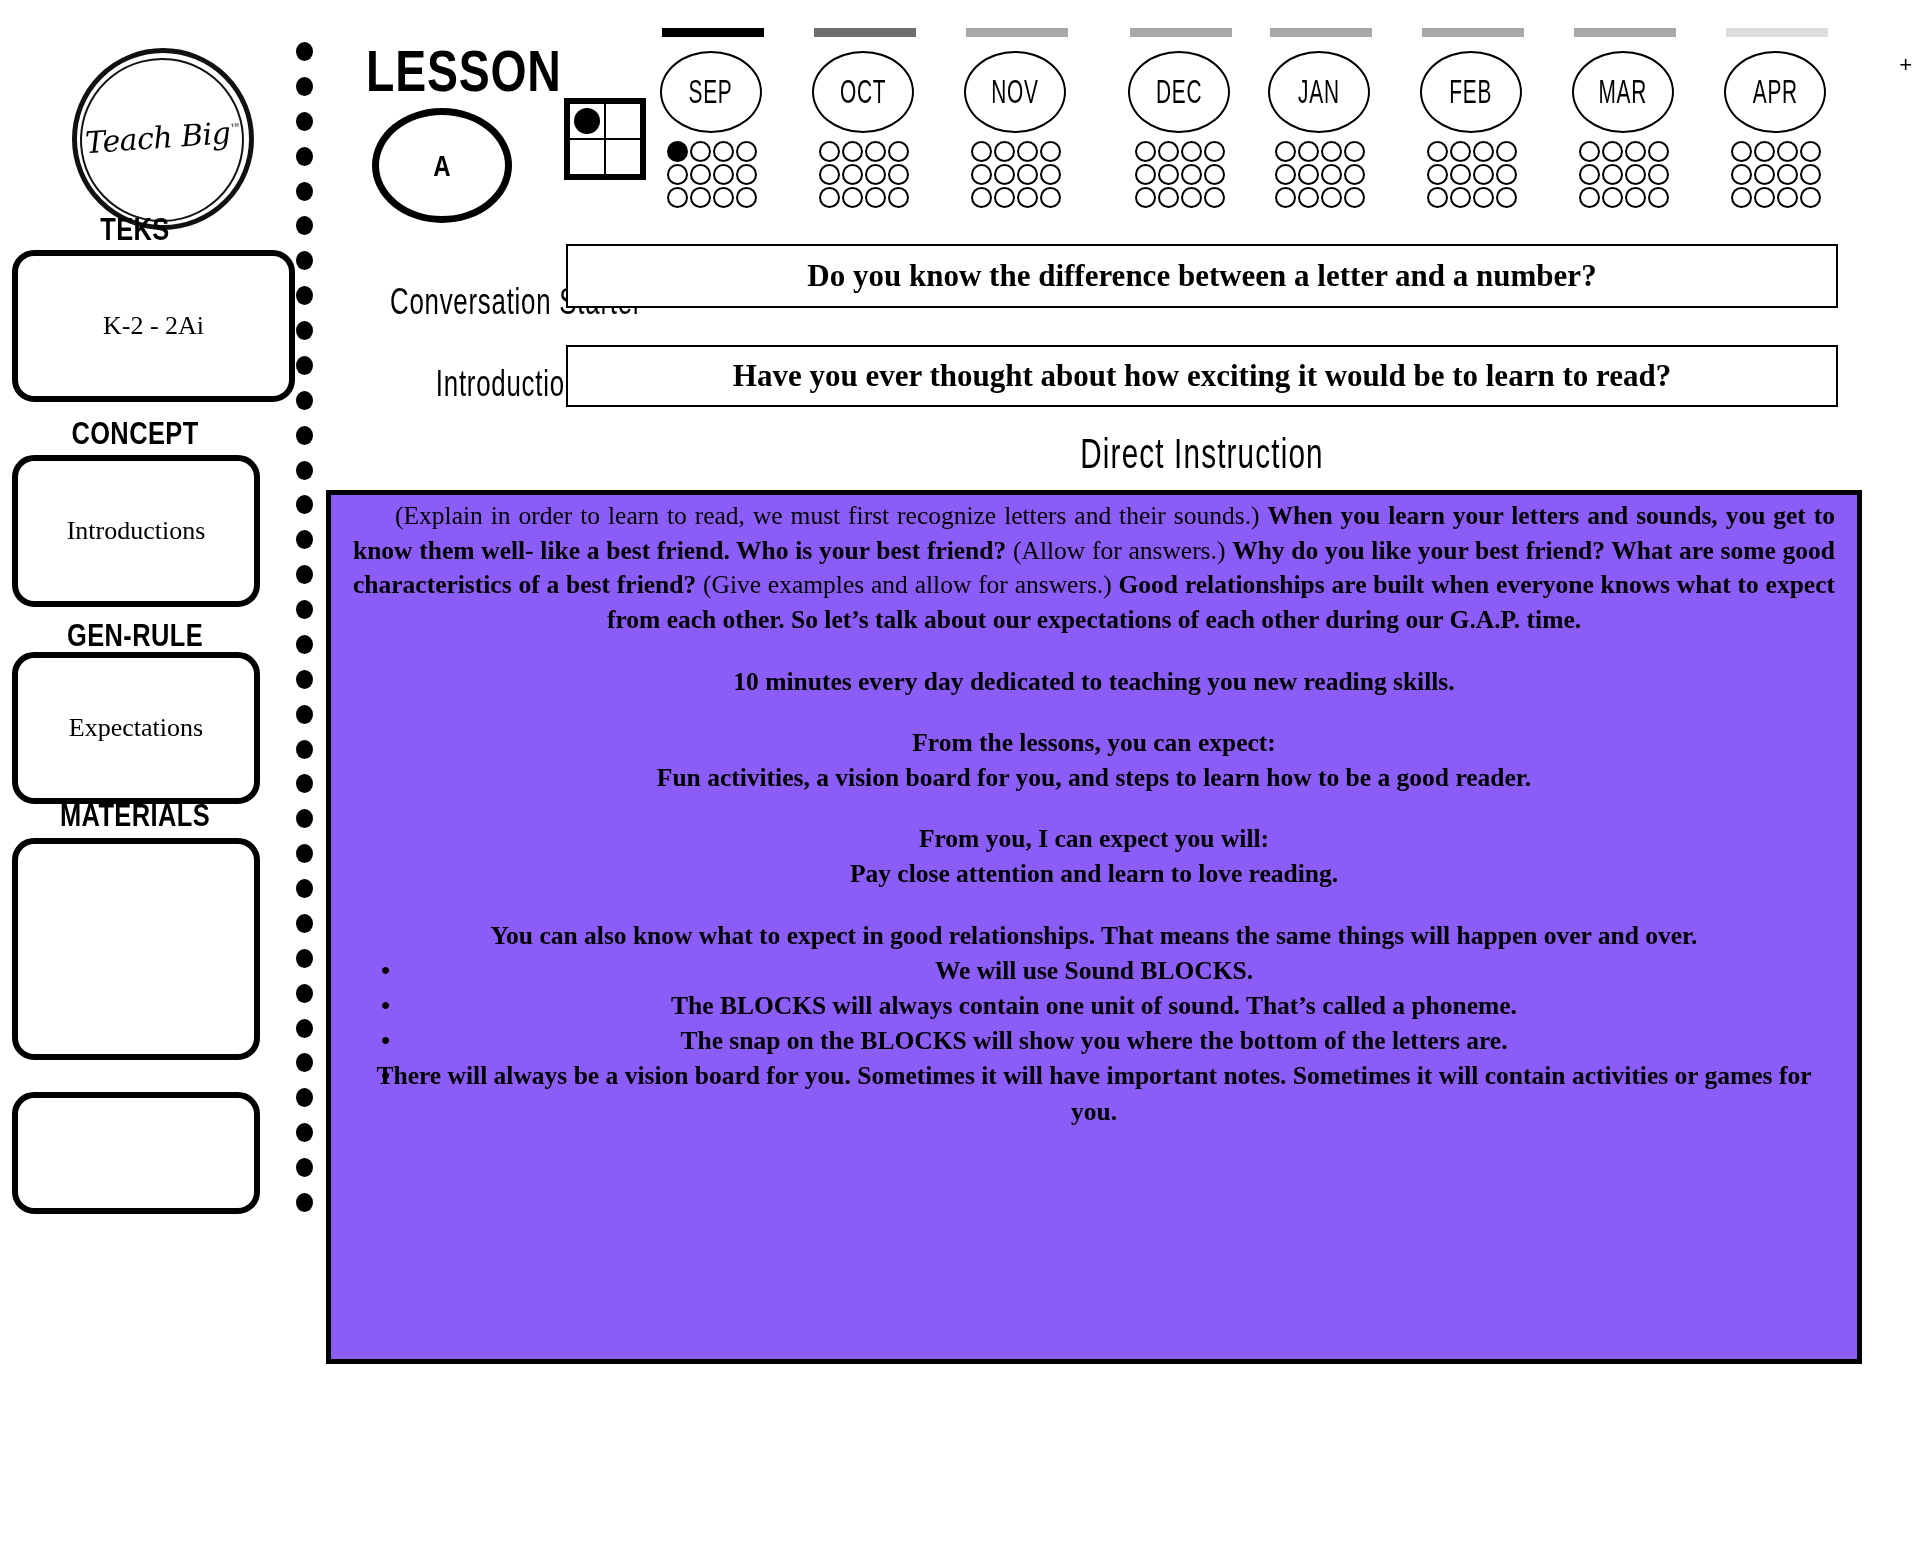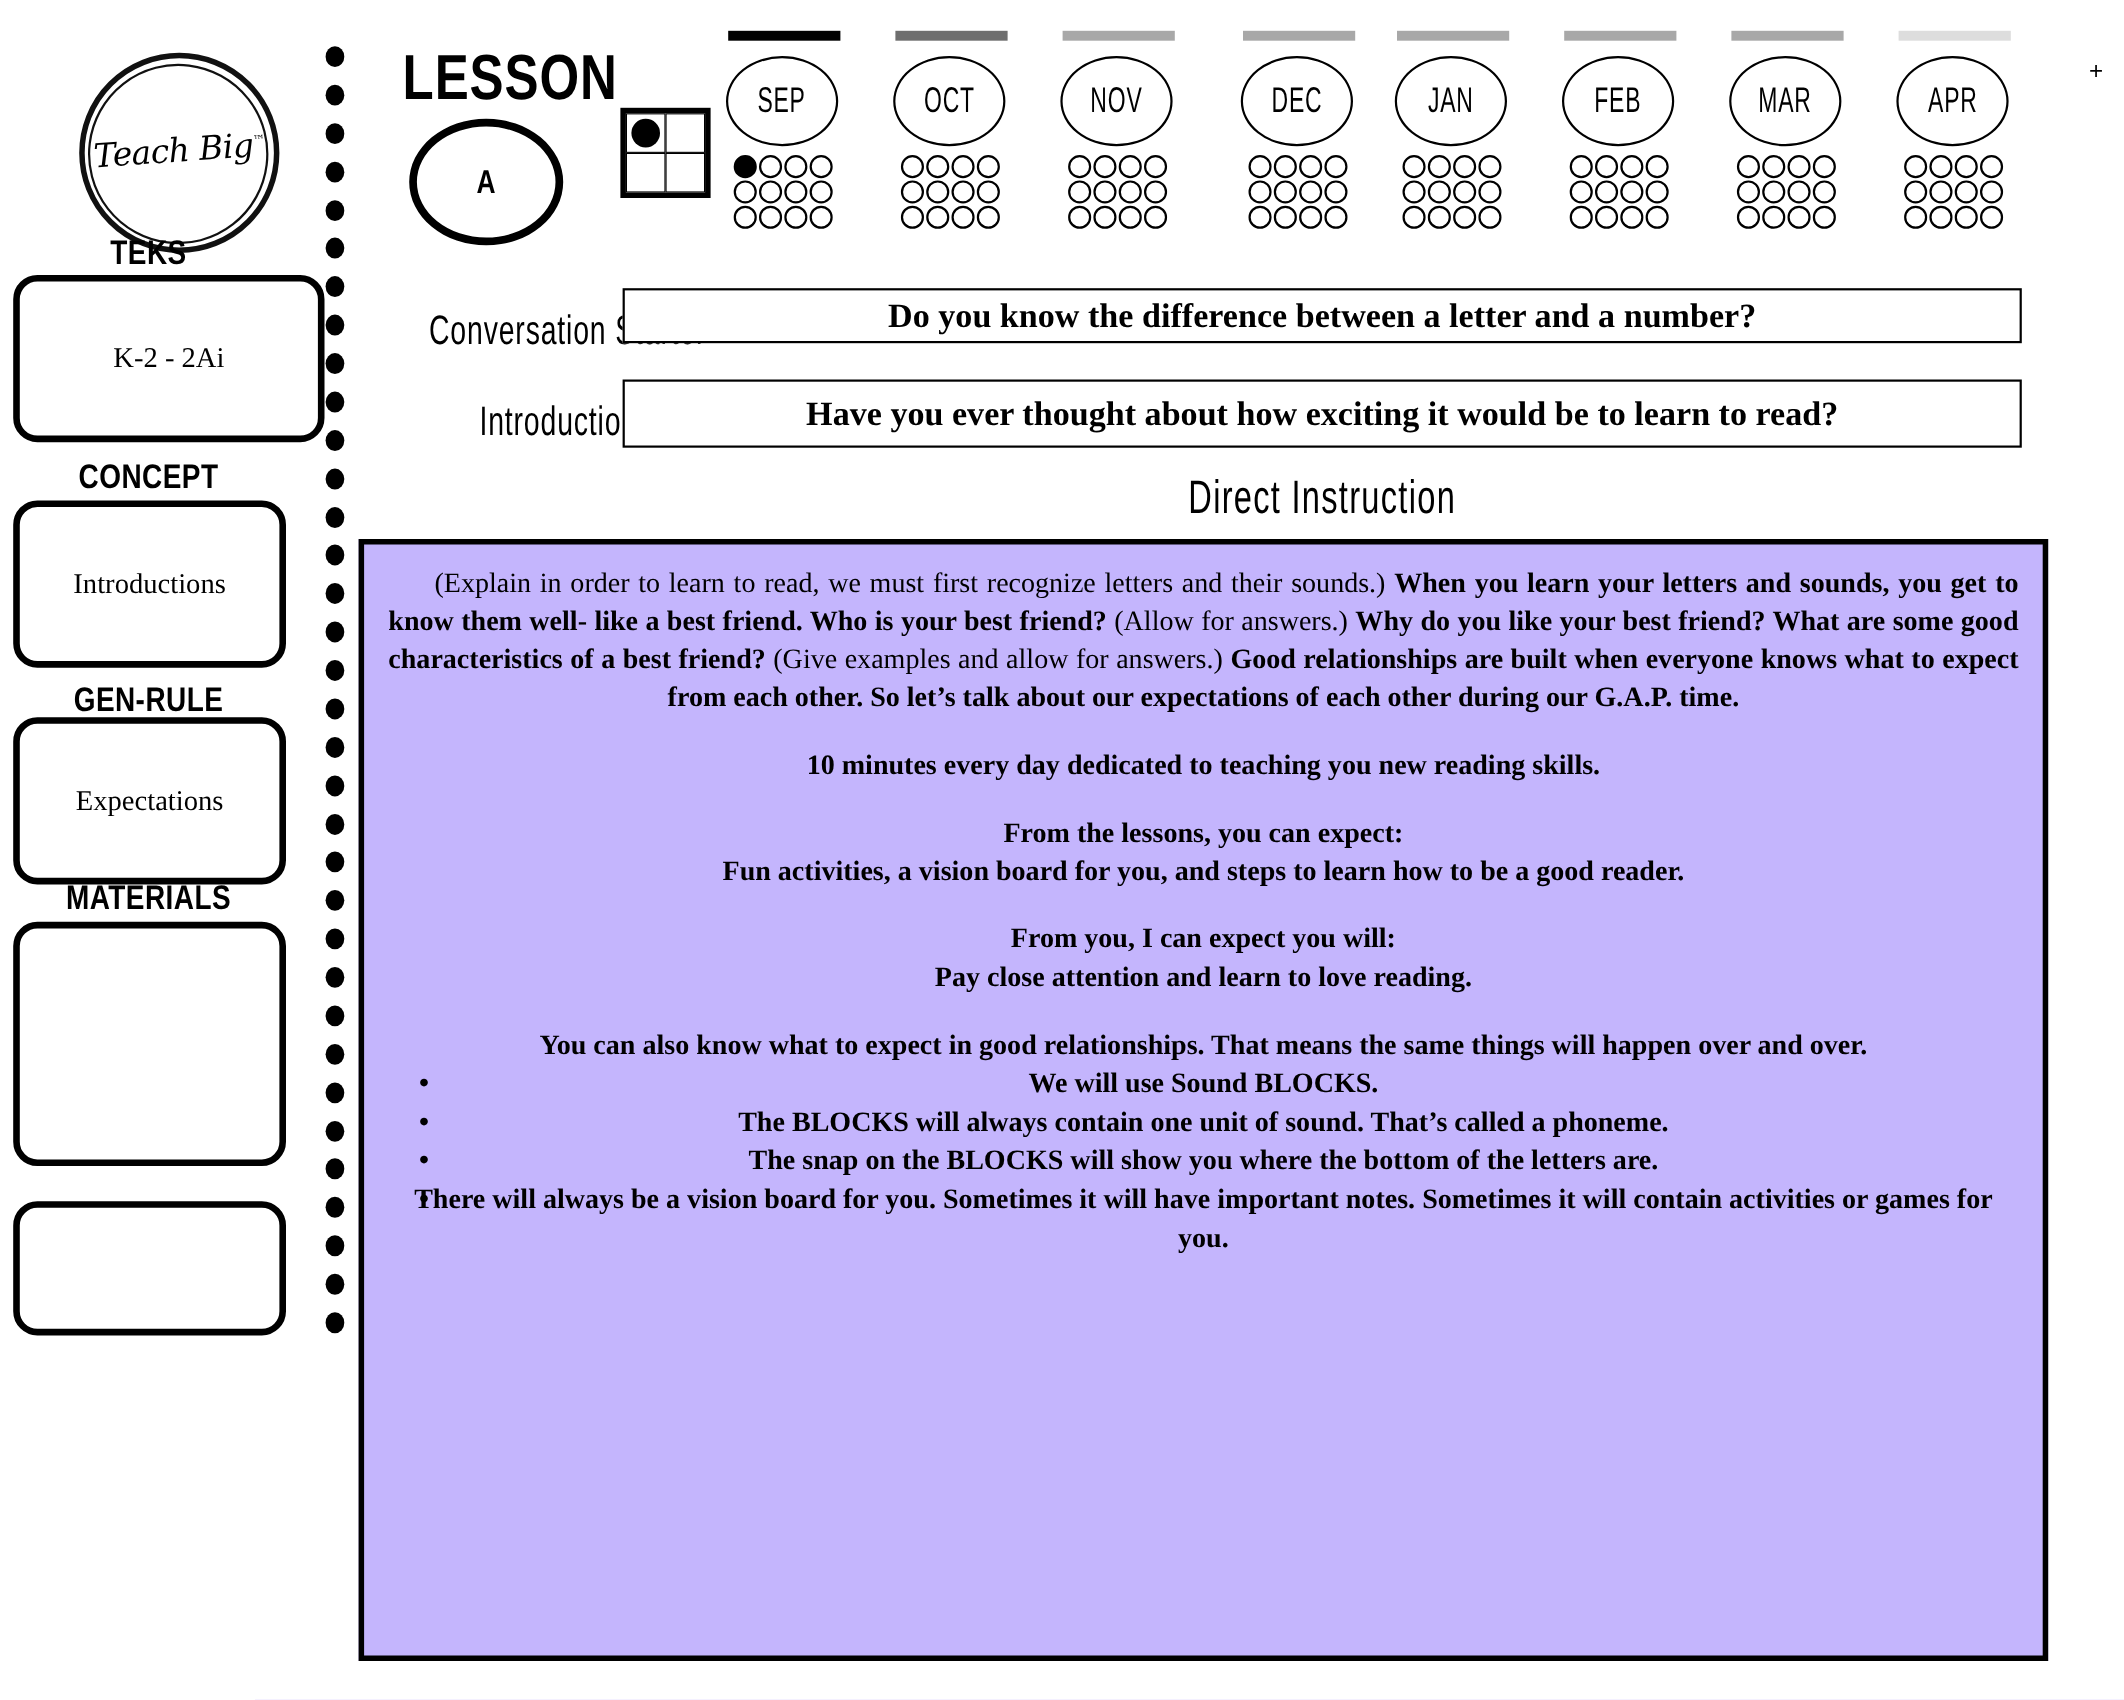"Do you know the difference" .conv-box { height: 50px -> 64px; top: 262px -> 244px }
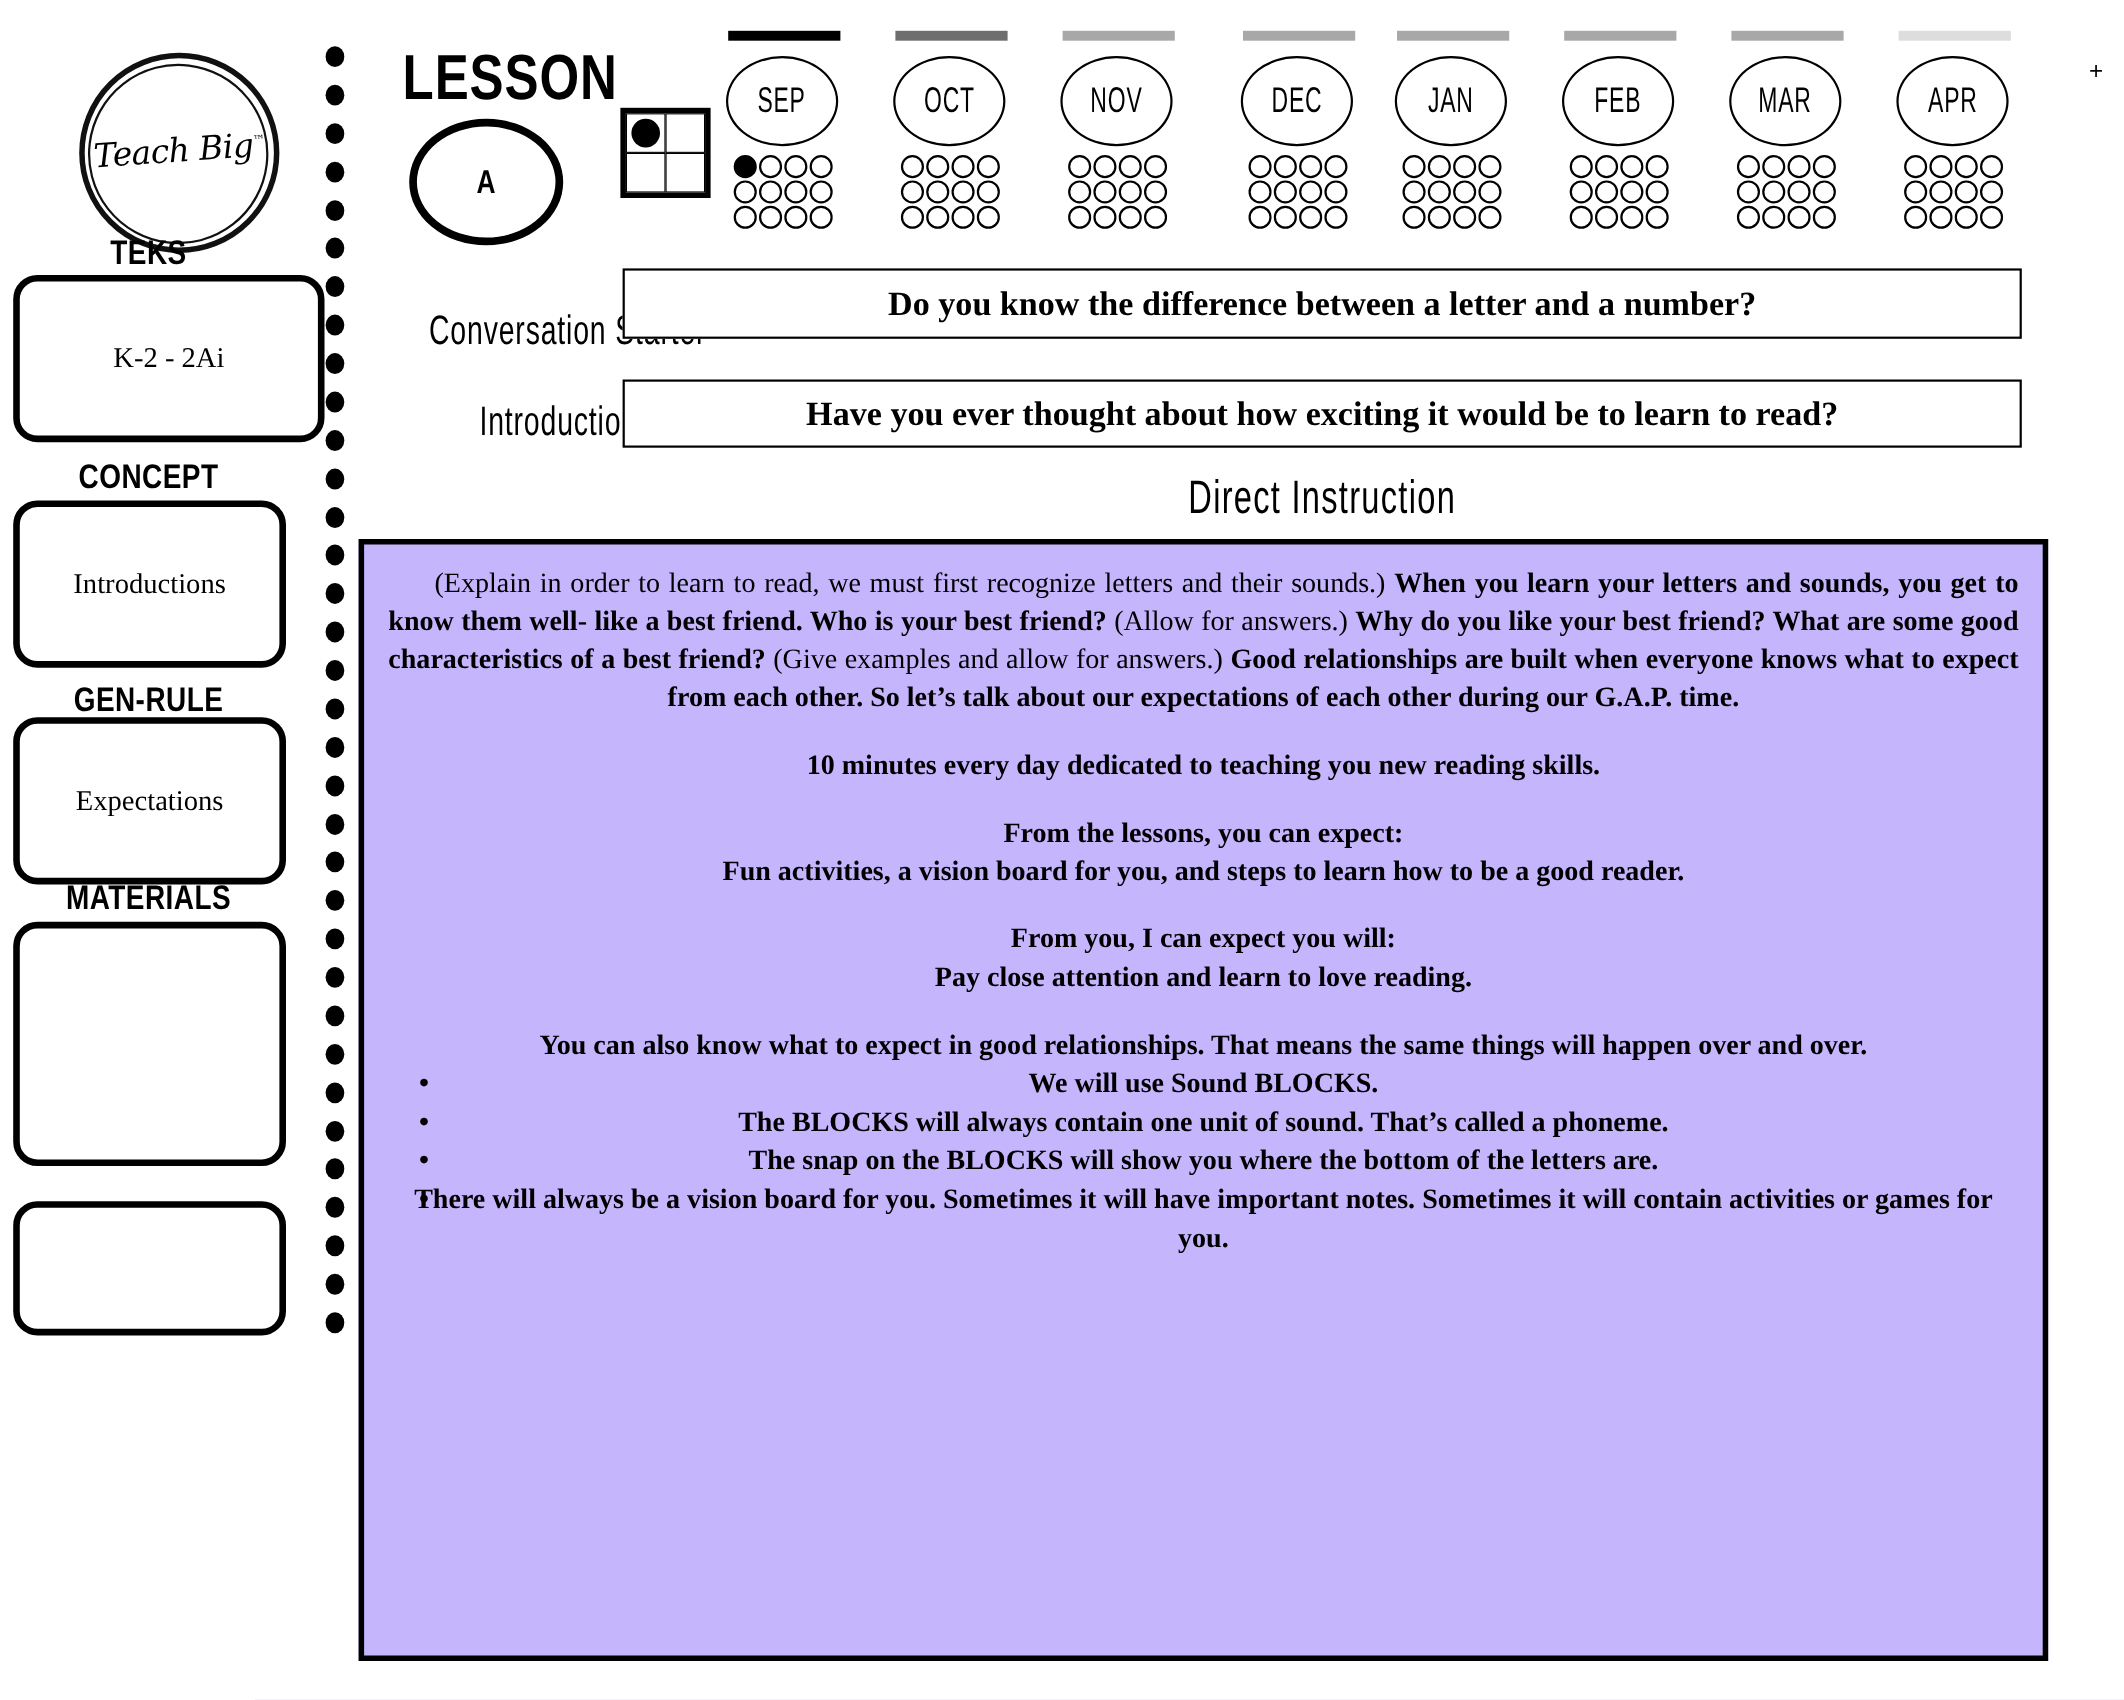"(Explain in order to learn" .di-box { background: #c4b5fd -> #8b5cf6; height: 1020px -> 874px; padding: 18px 22px 10px 22px -> 4px 22px 10px 22px }
